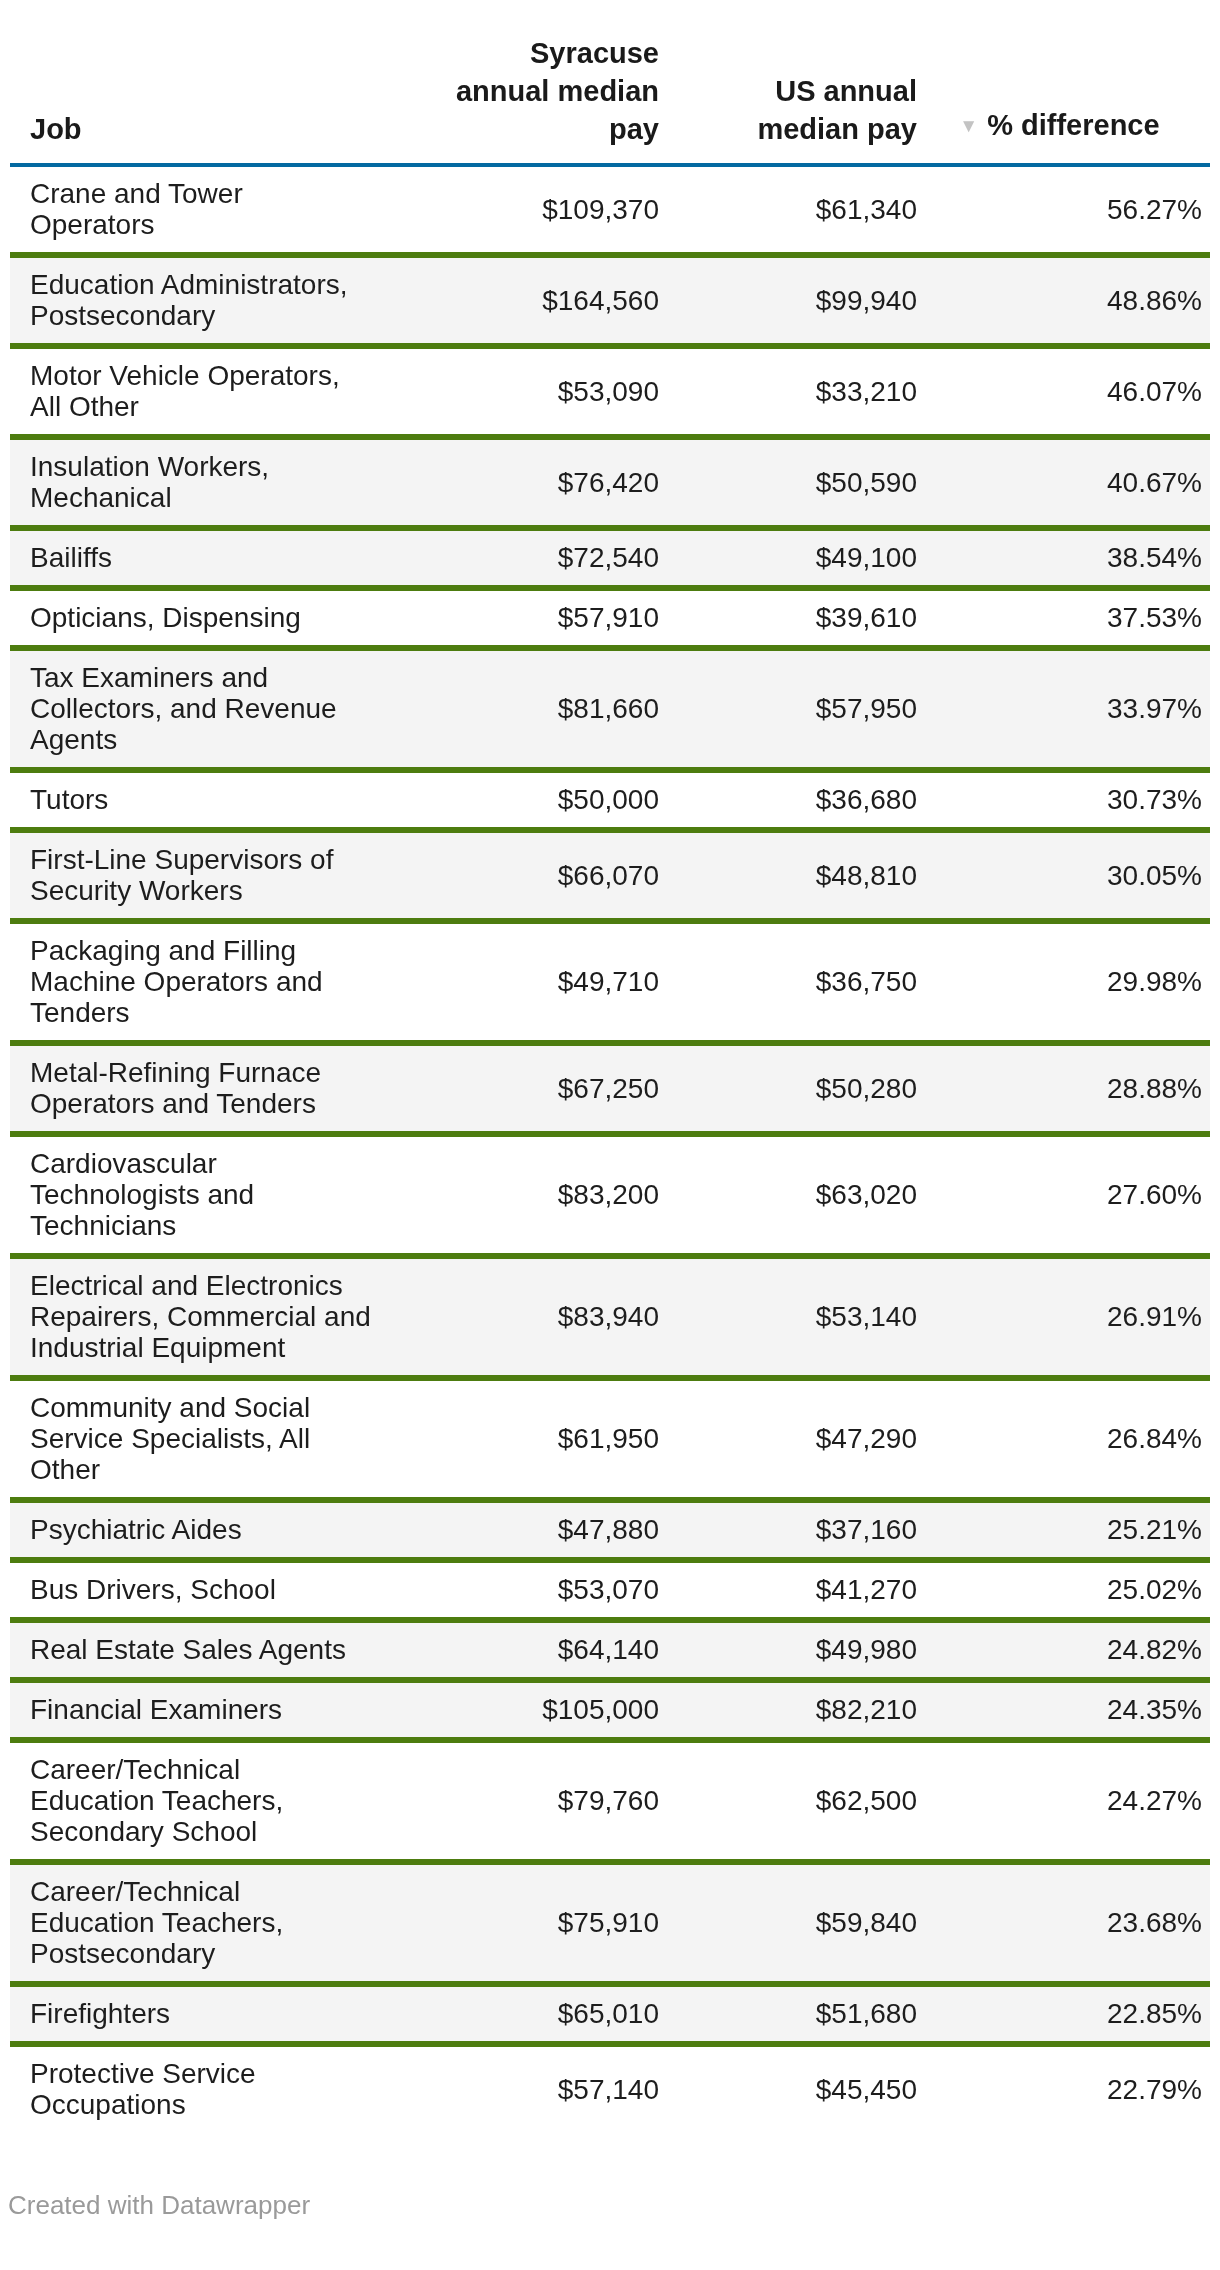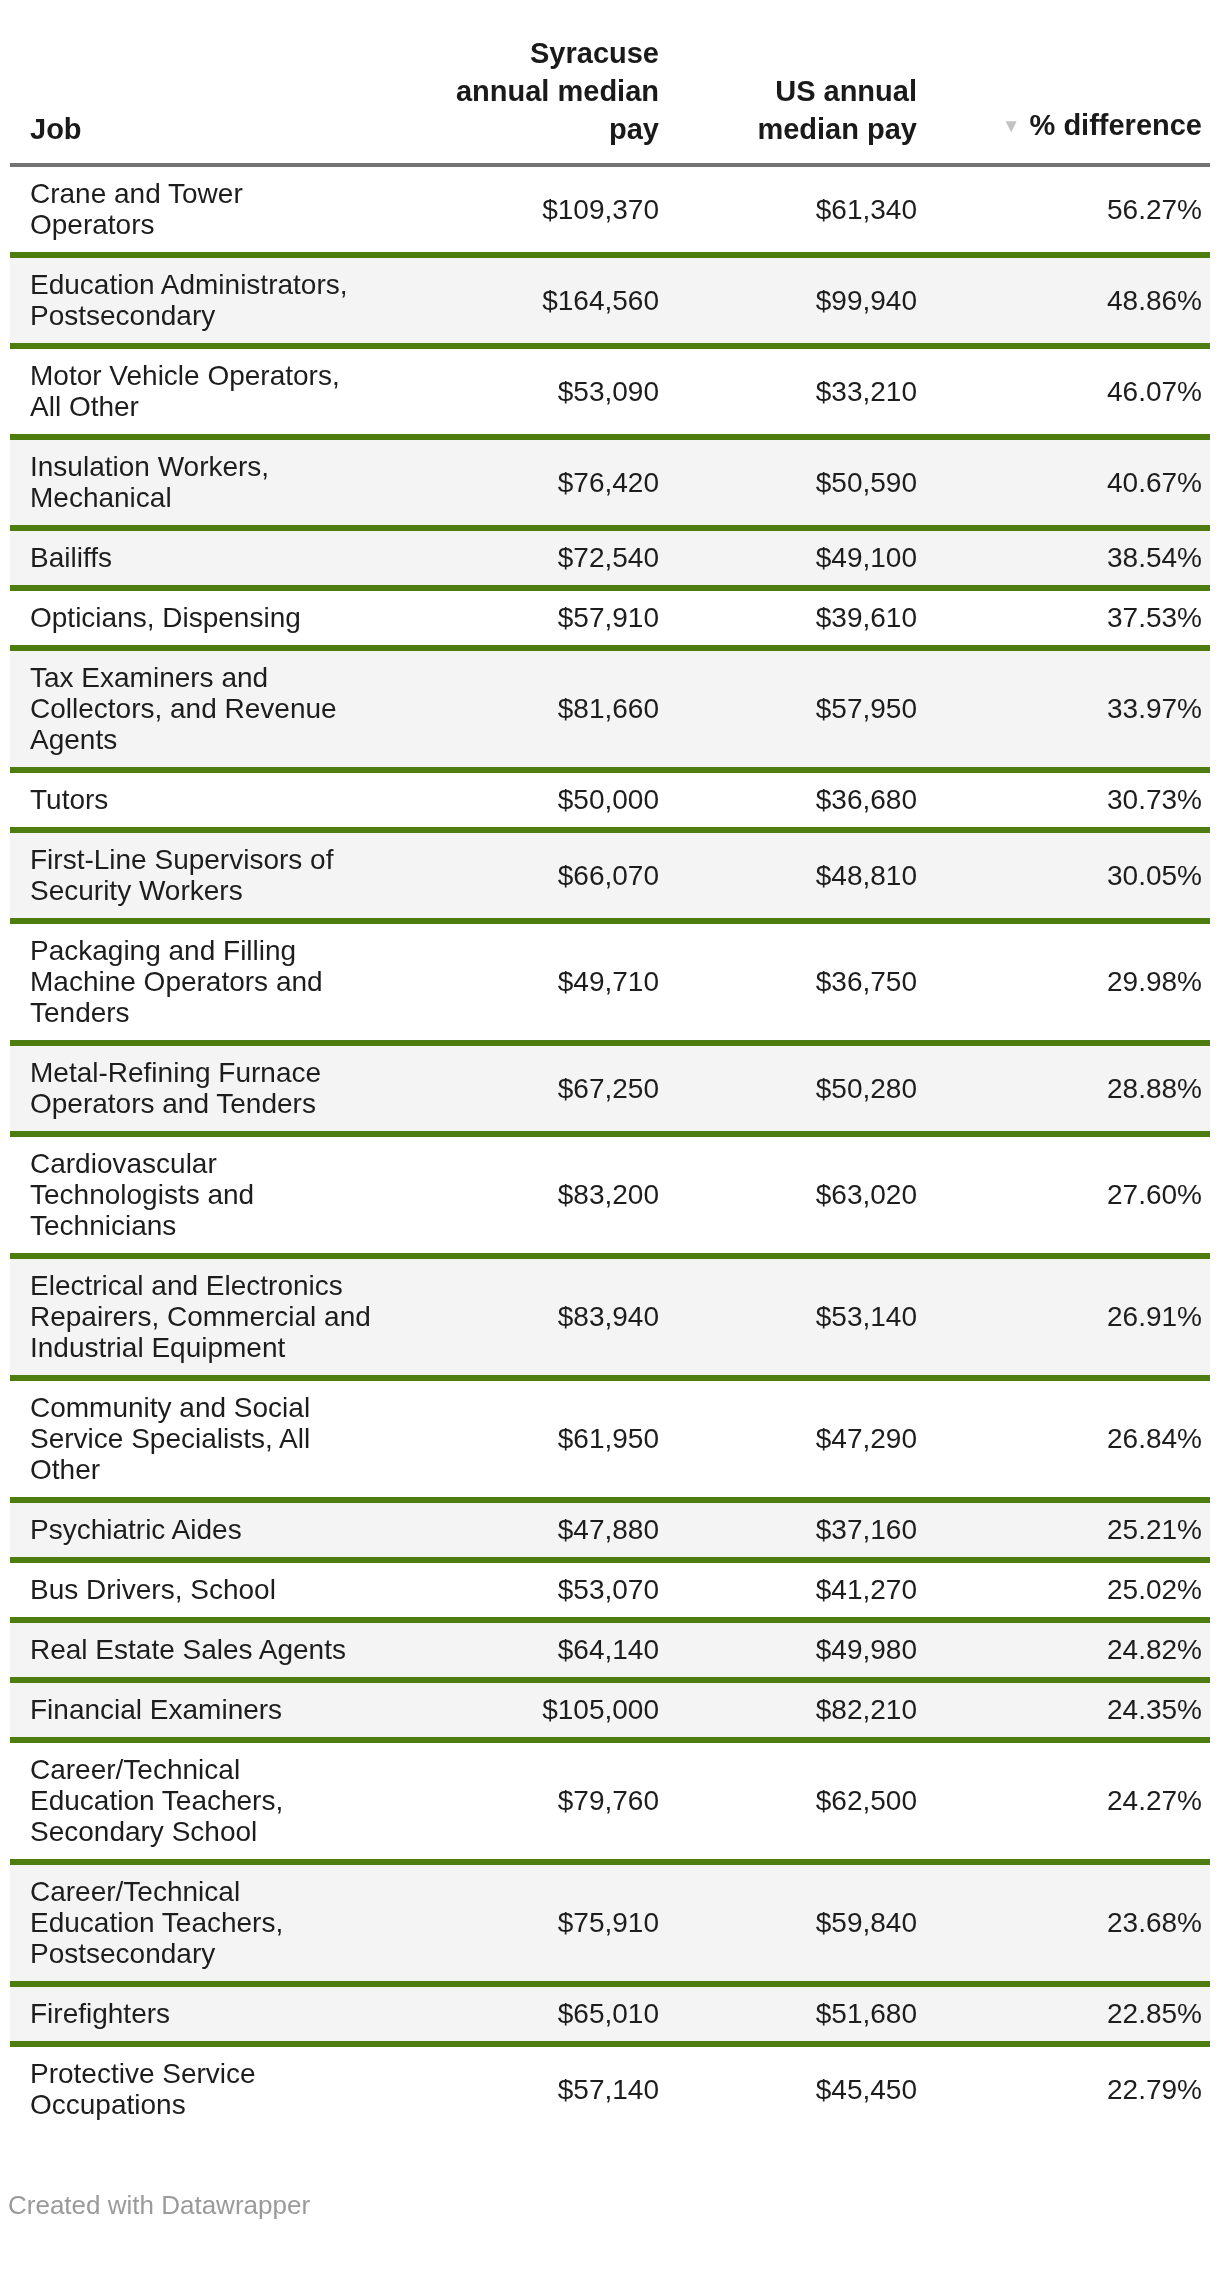"Syracuse" thead th { border-bottom: 4px solid #737373 -> 4px solid #0369a1 }
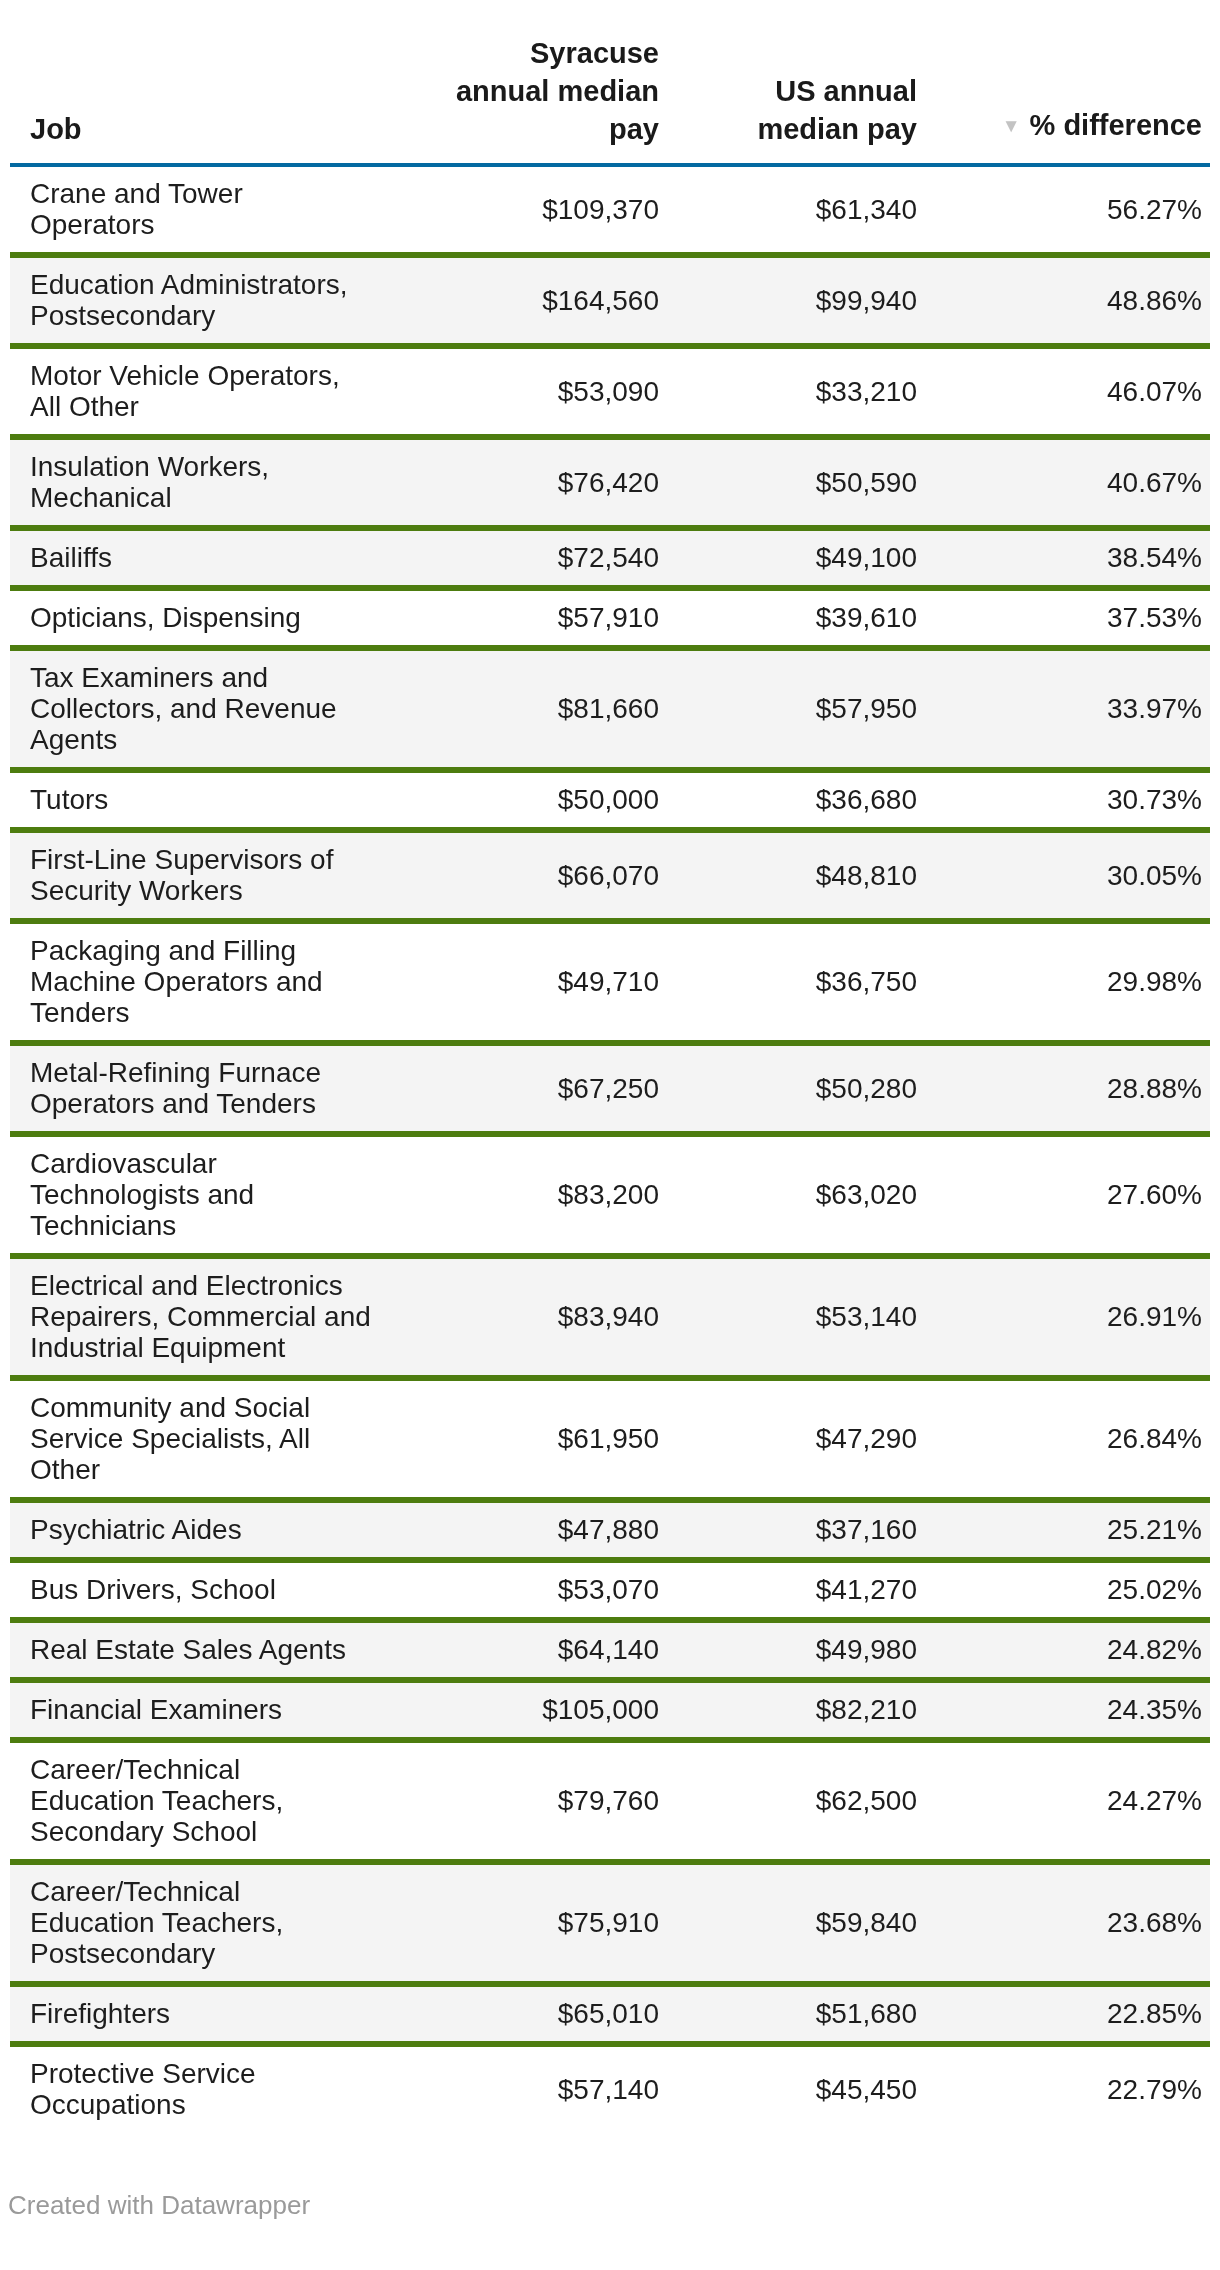"▼ % difference" th.col-diff { text-align: none -> center }
